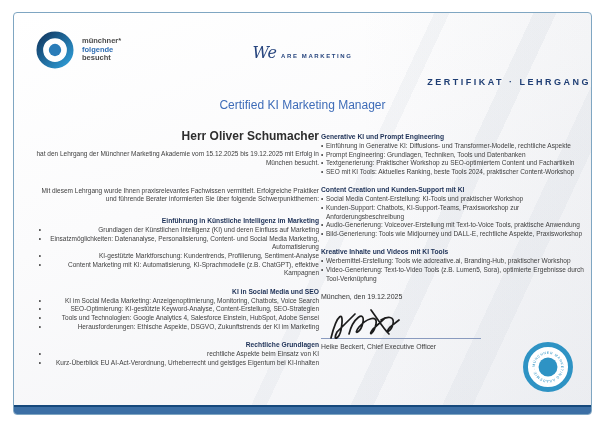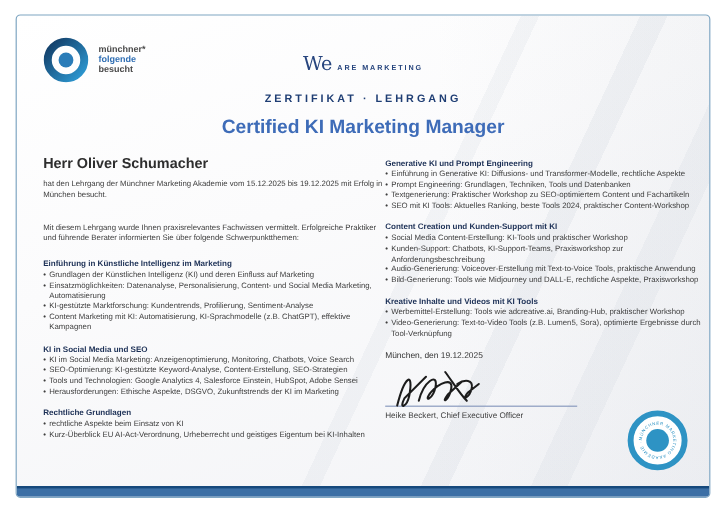"We" .brand-script { font-style: none -> italic }
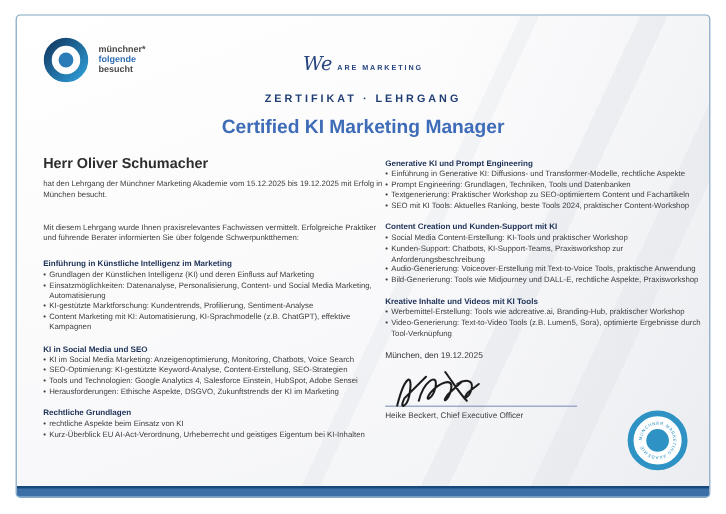"ZERTIFIKAT · LEHRGANG" .doc-type { text-align: center -> right }
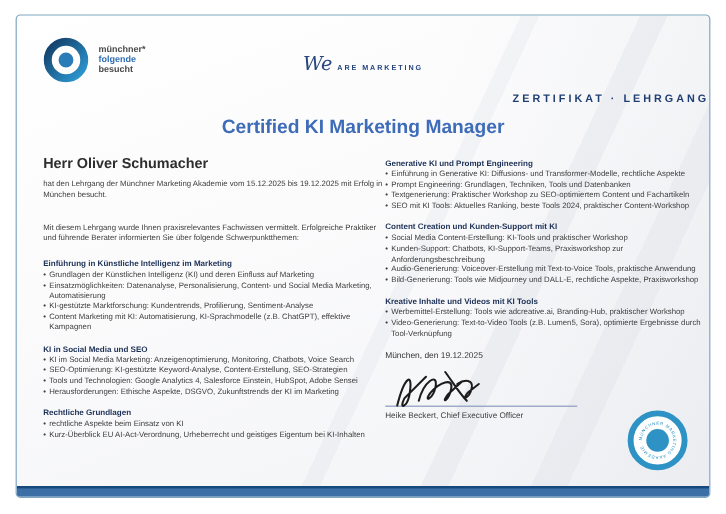"Certified KI Marketing Manager" .cert-title { font-size: 16px -> 12px; font-weight: bold -> normal }
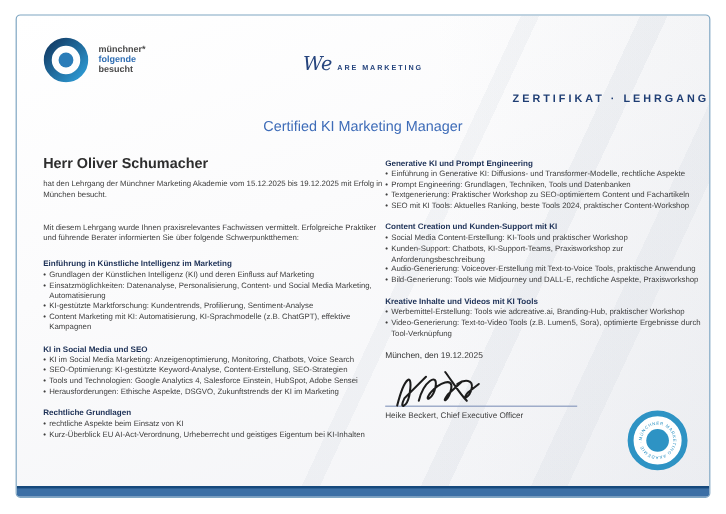"Herr Oliver Schumacher" .col-left { text-align: none -> right }
